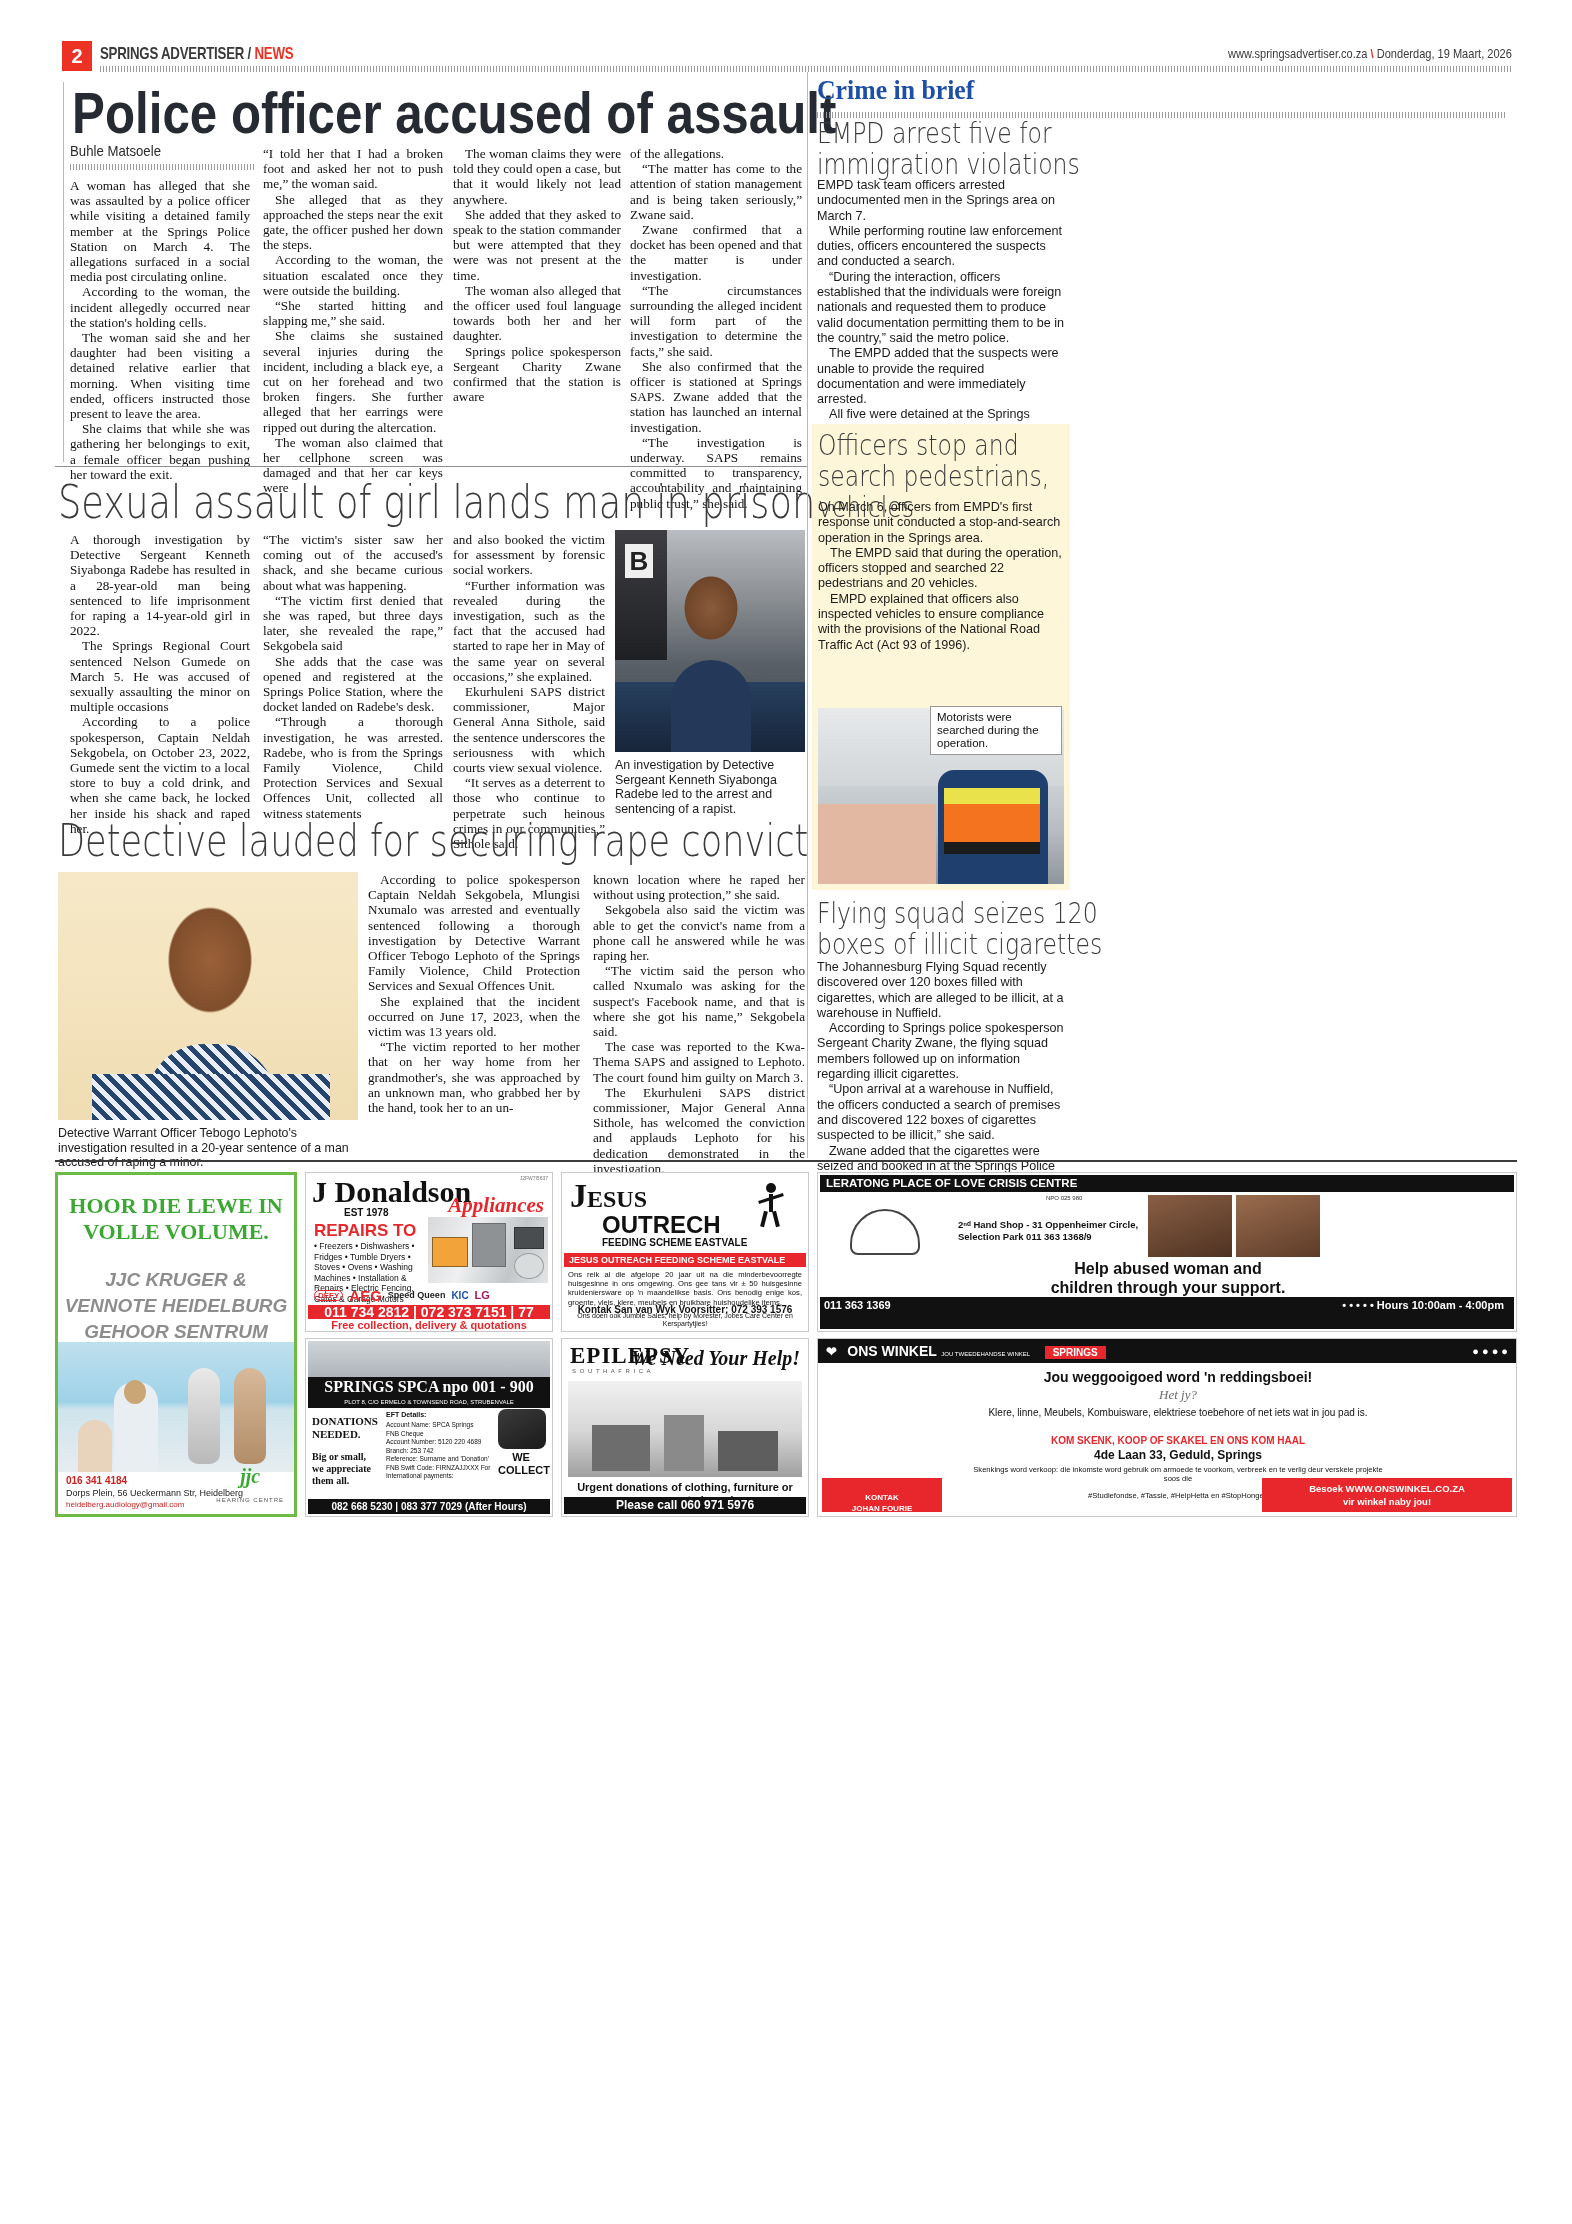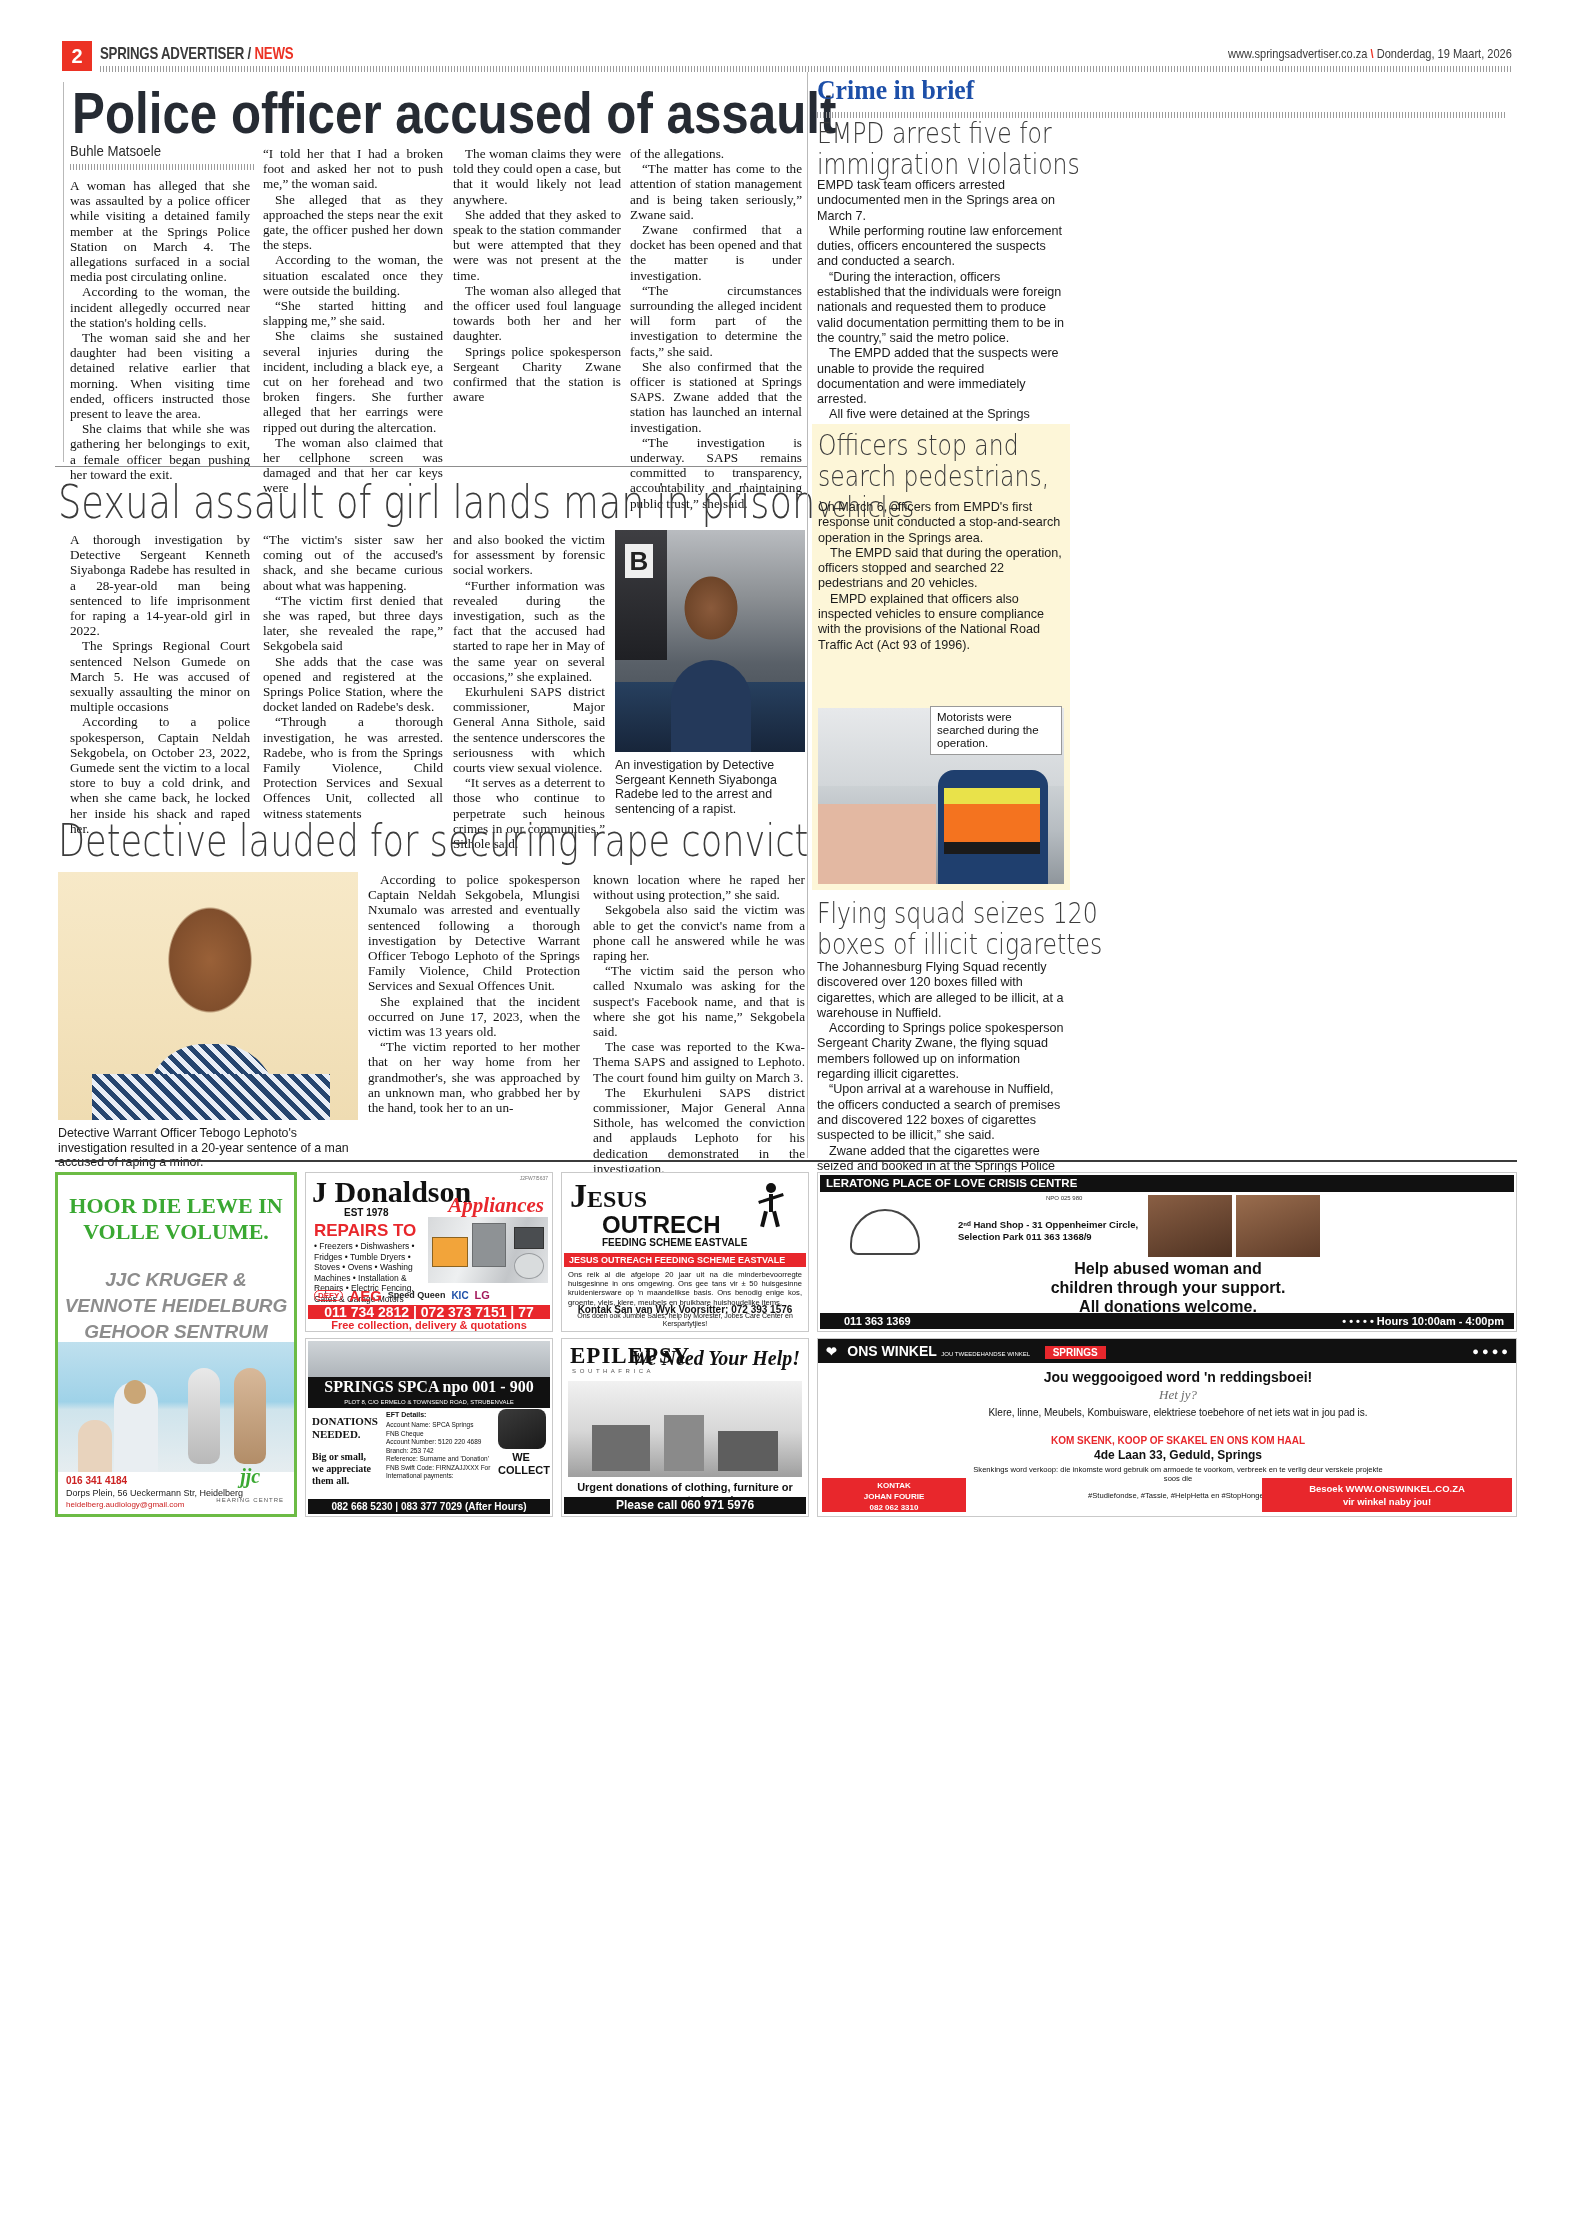"011 363 1369" div.blkbar { height: 16px -> 32px; padding-left: 24px -> 4px }
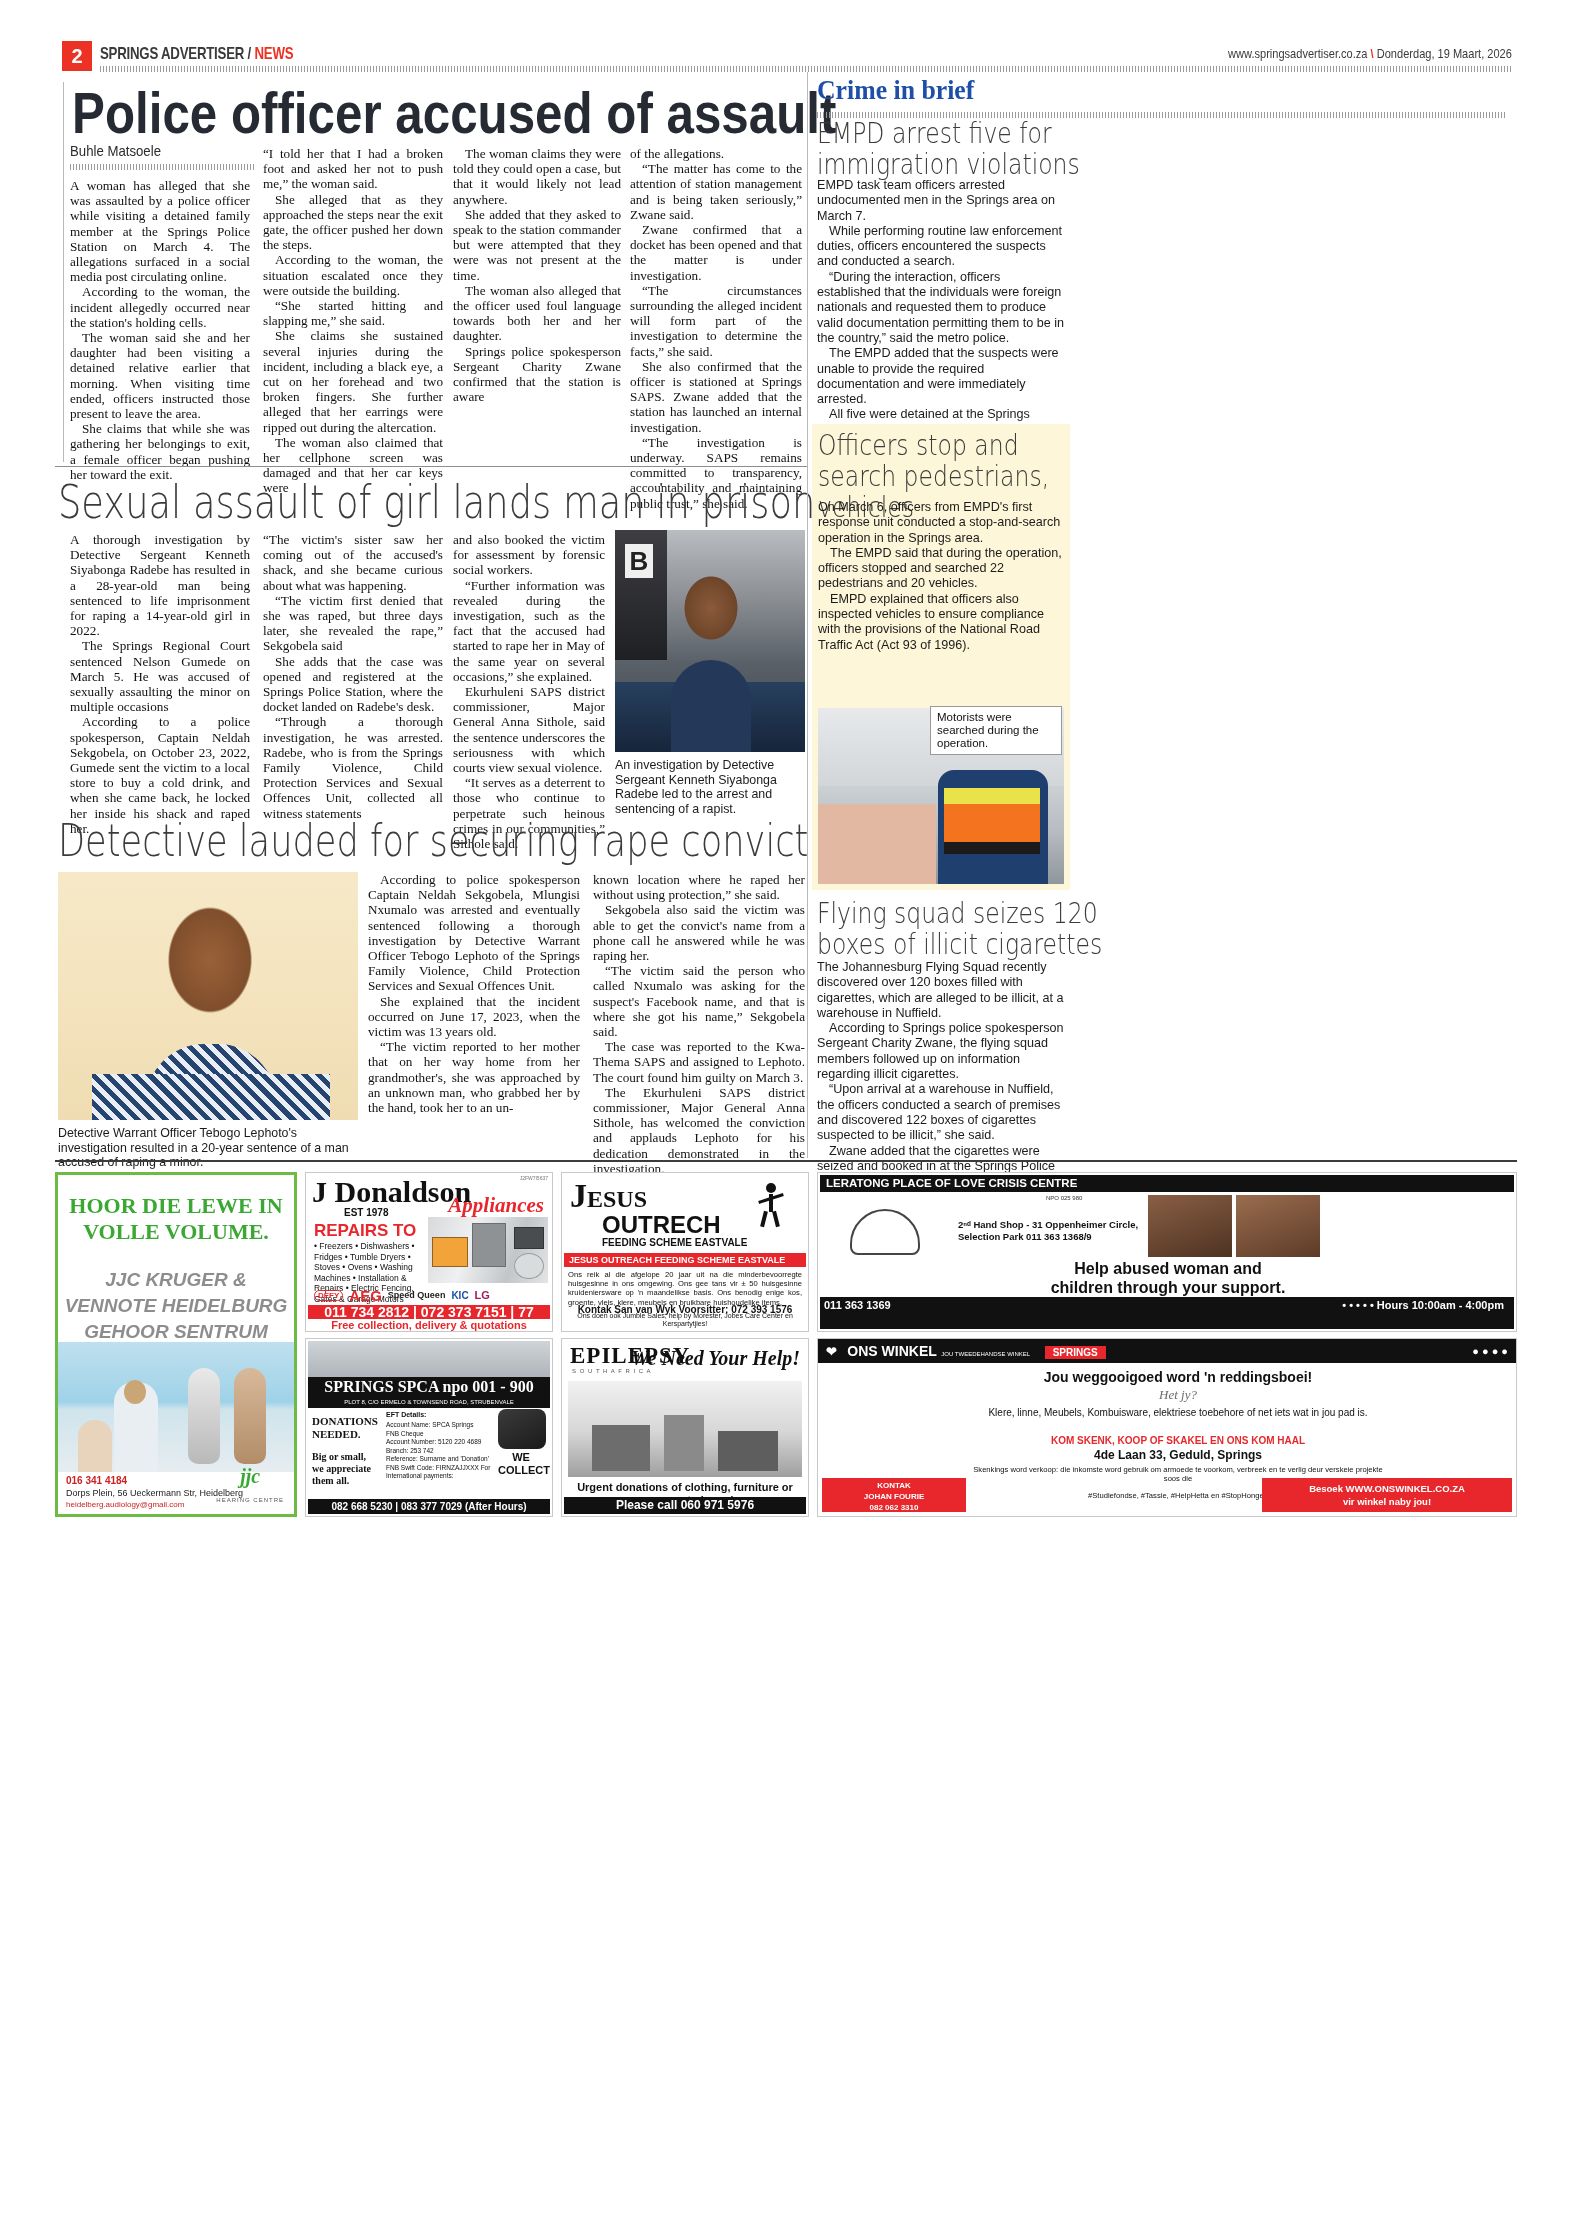"KONTAK" div.redbar { padding-top: 2px -> 14px; width: 144px -> 120px }
